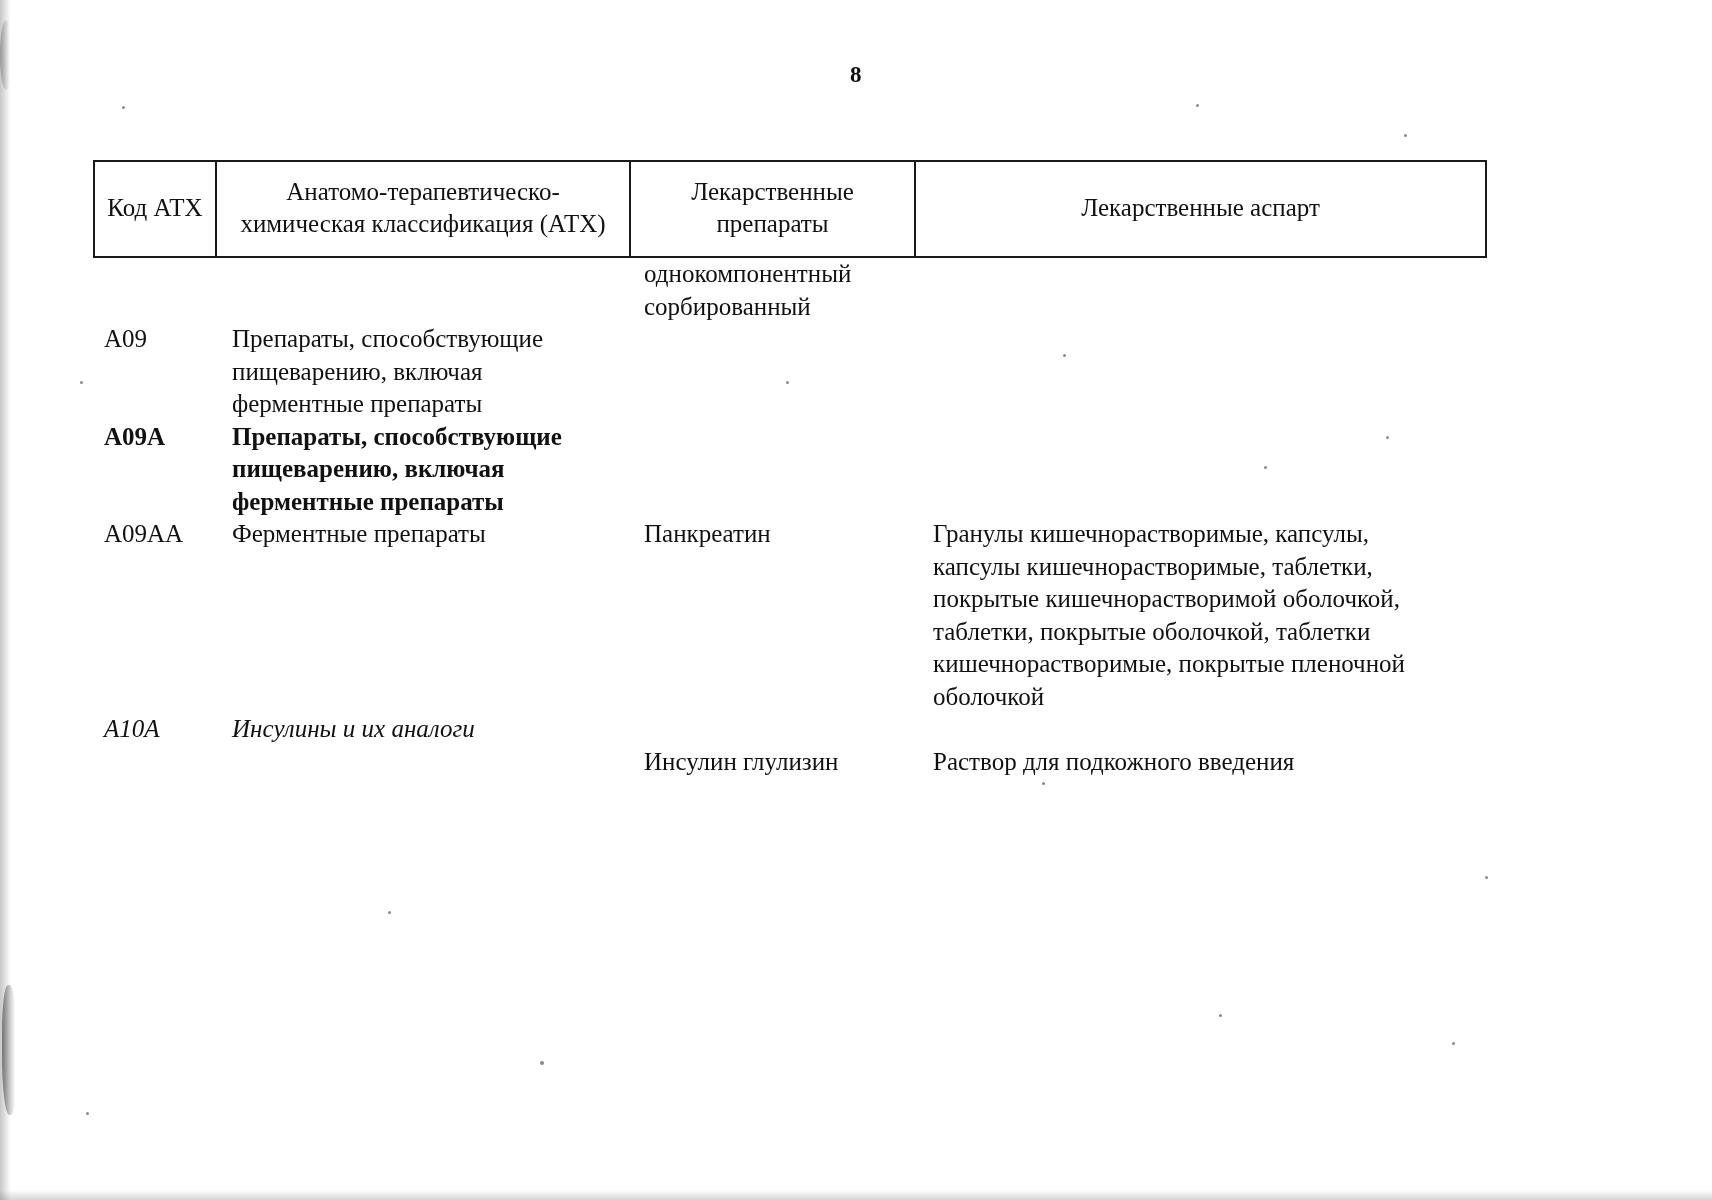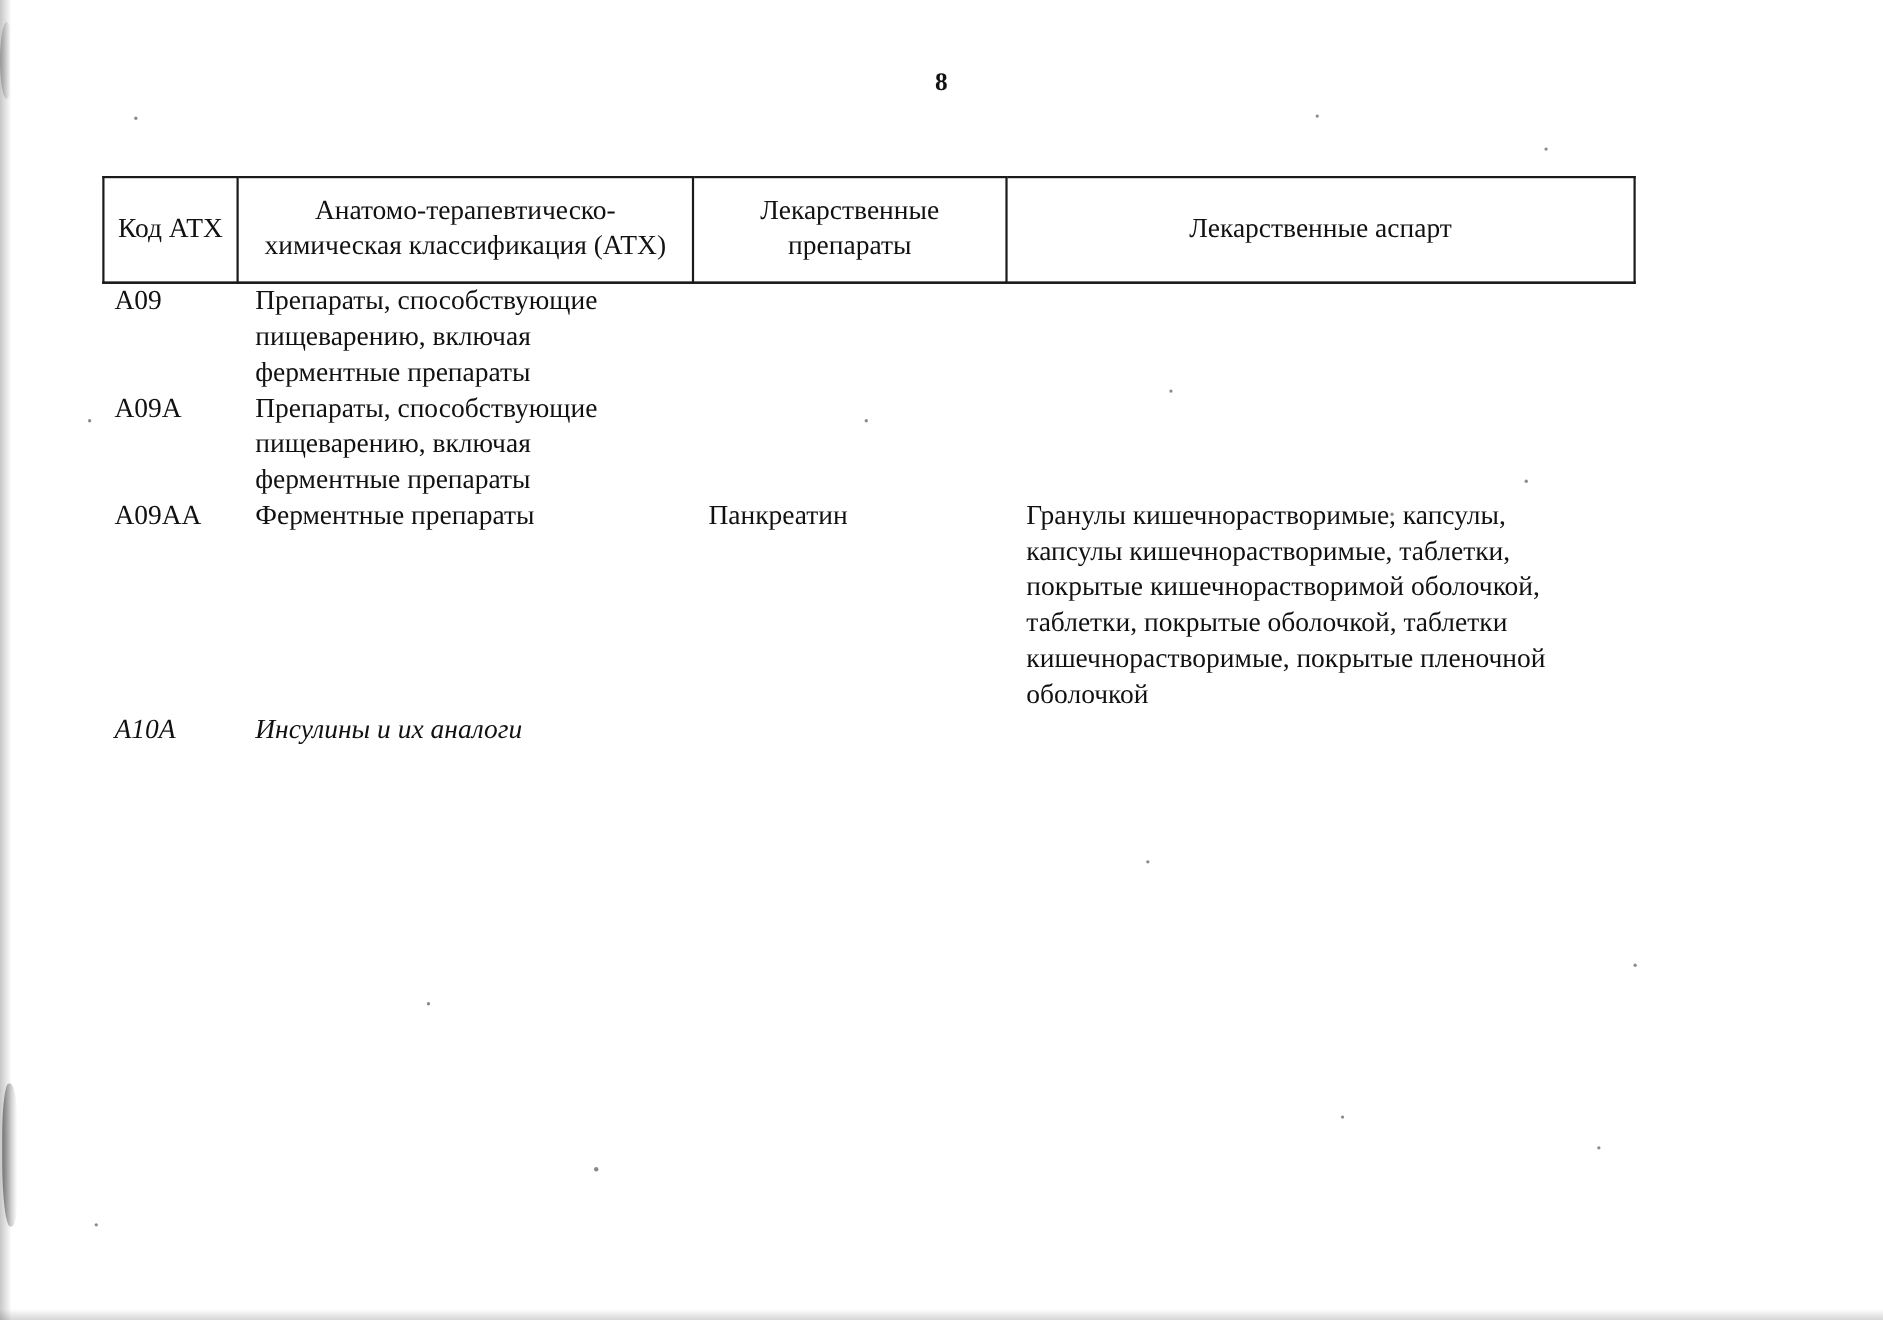"однокомпонентный" tr.row-cont { html: none -> <tr> <td></td> <td></td> <td>однокомпонентный сорбированный</td> <td></td> </tr> }
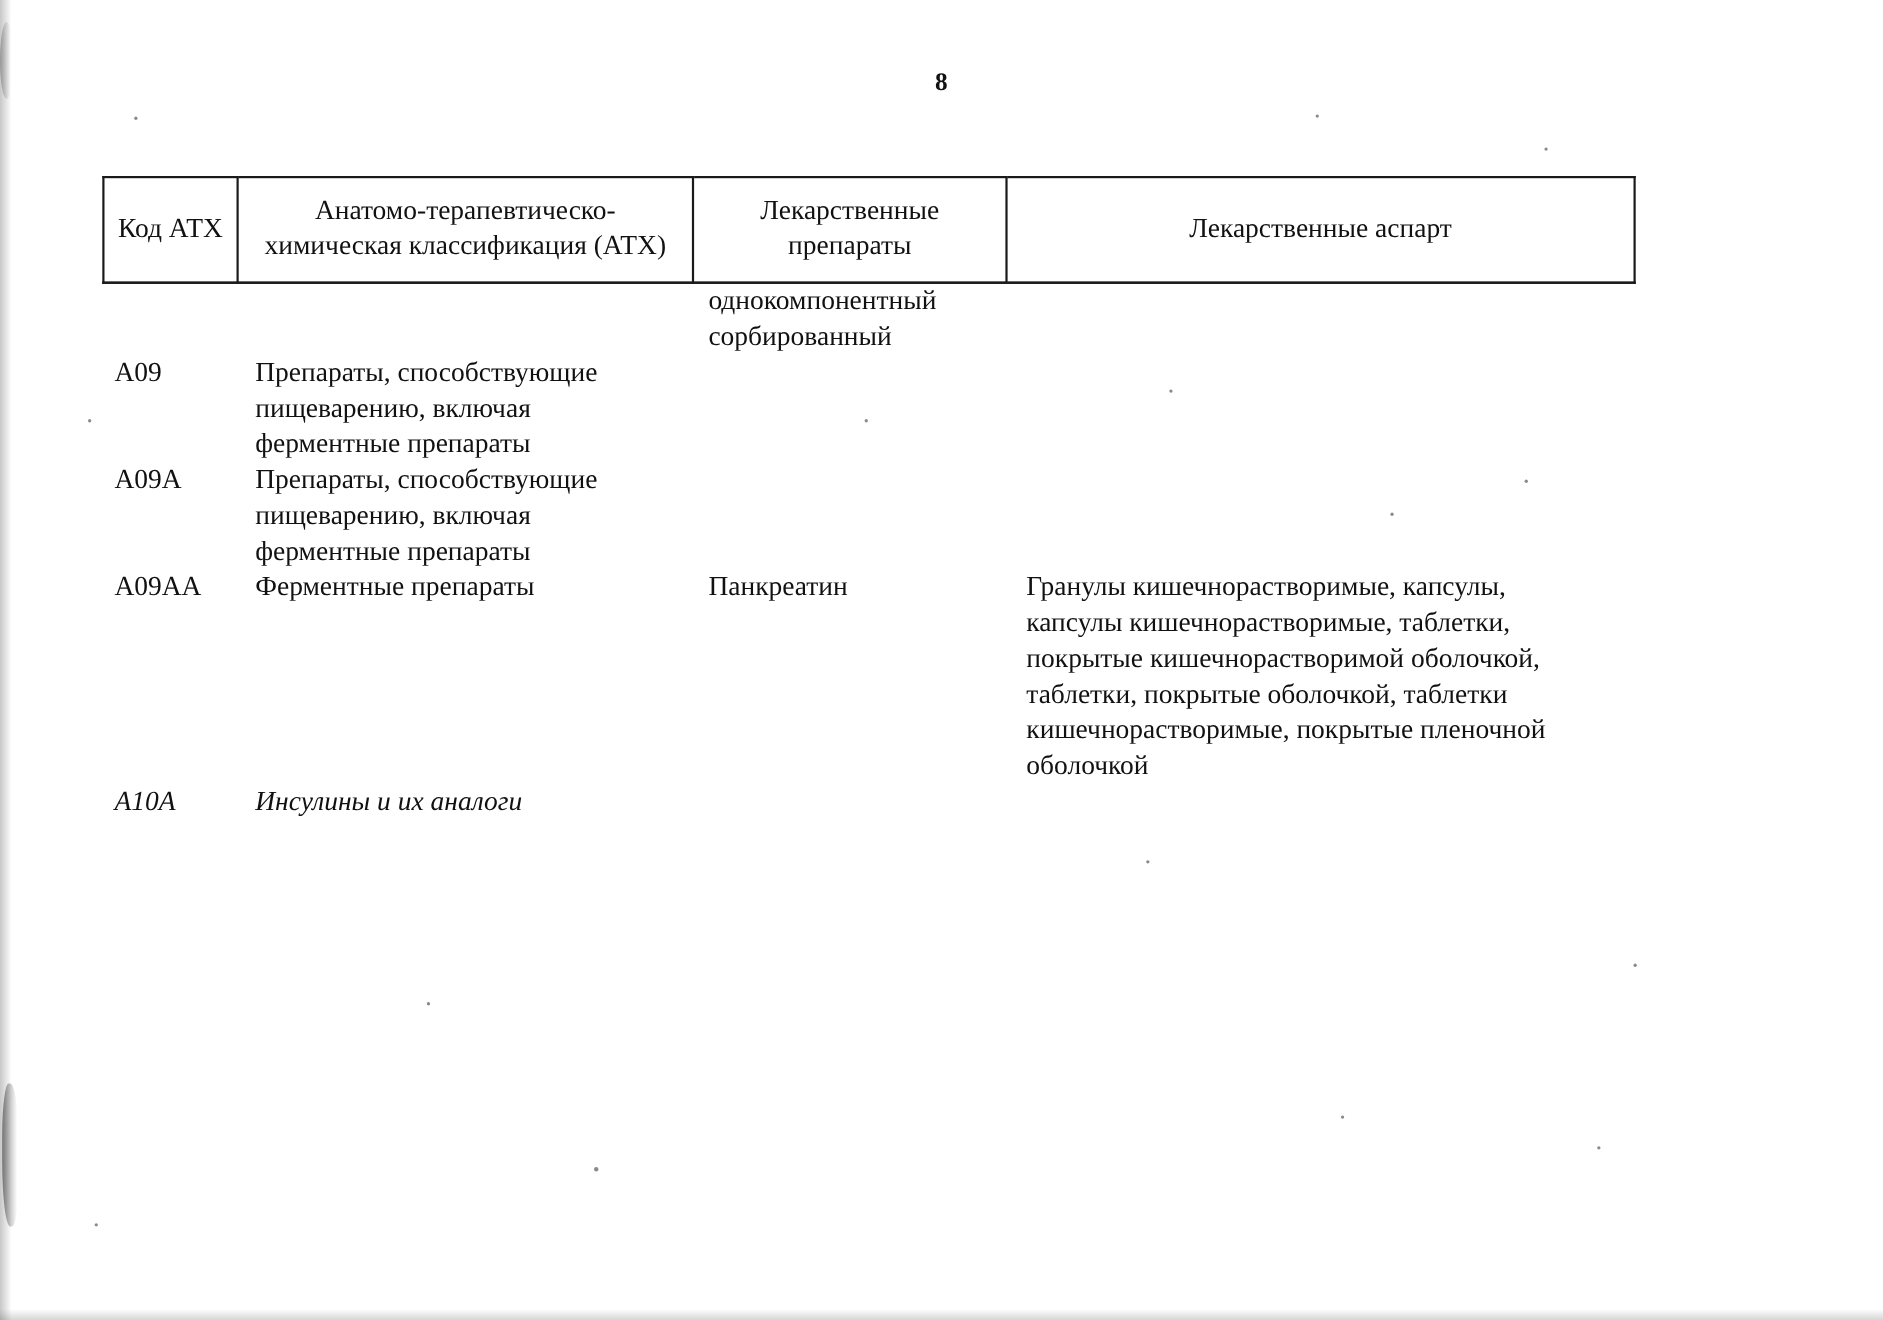"А09А" tr.row-a09a td { font-weight: none -> bold }
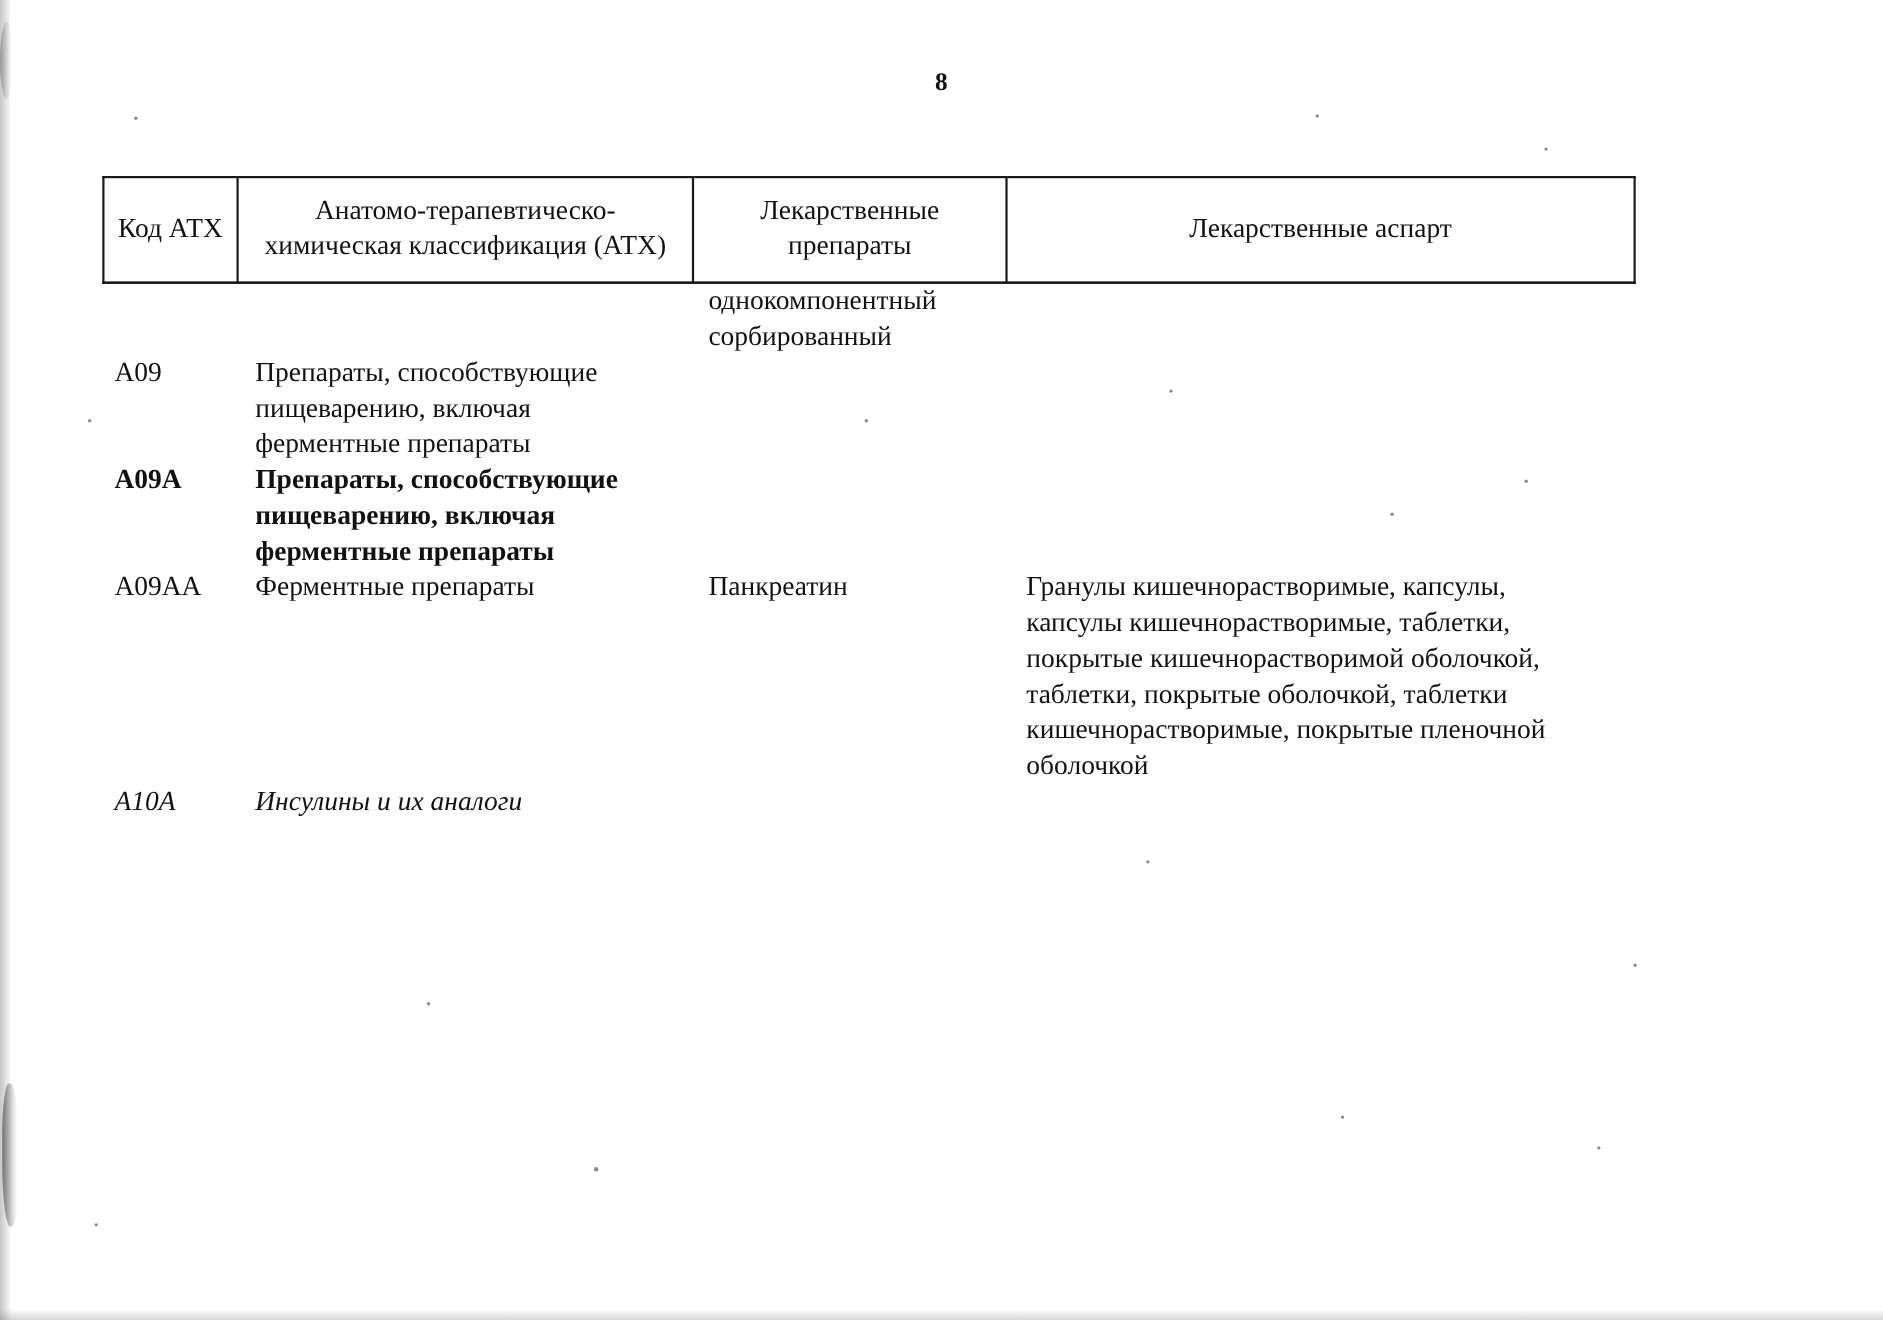"Инсулин глулизин" tr.row-a10ab2 { html: none -> <tr> <td></td> <td></td> <td>Инсулин глулизин</td> <td>Раствор для подкожного введения</td> </tr> }
